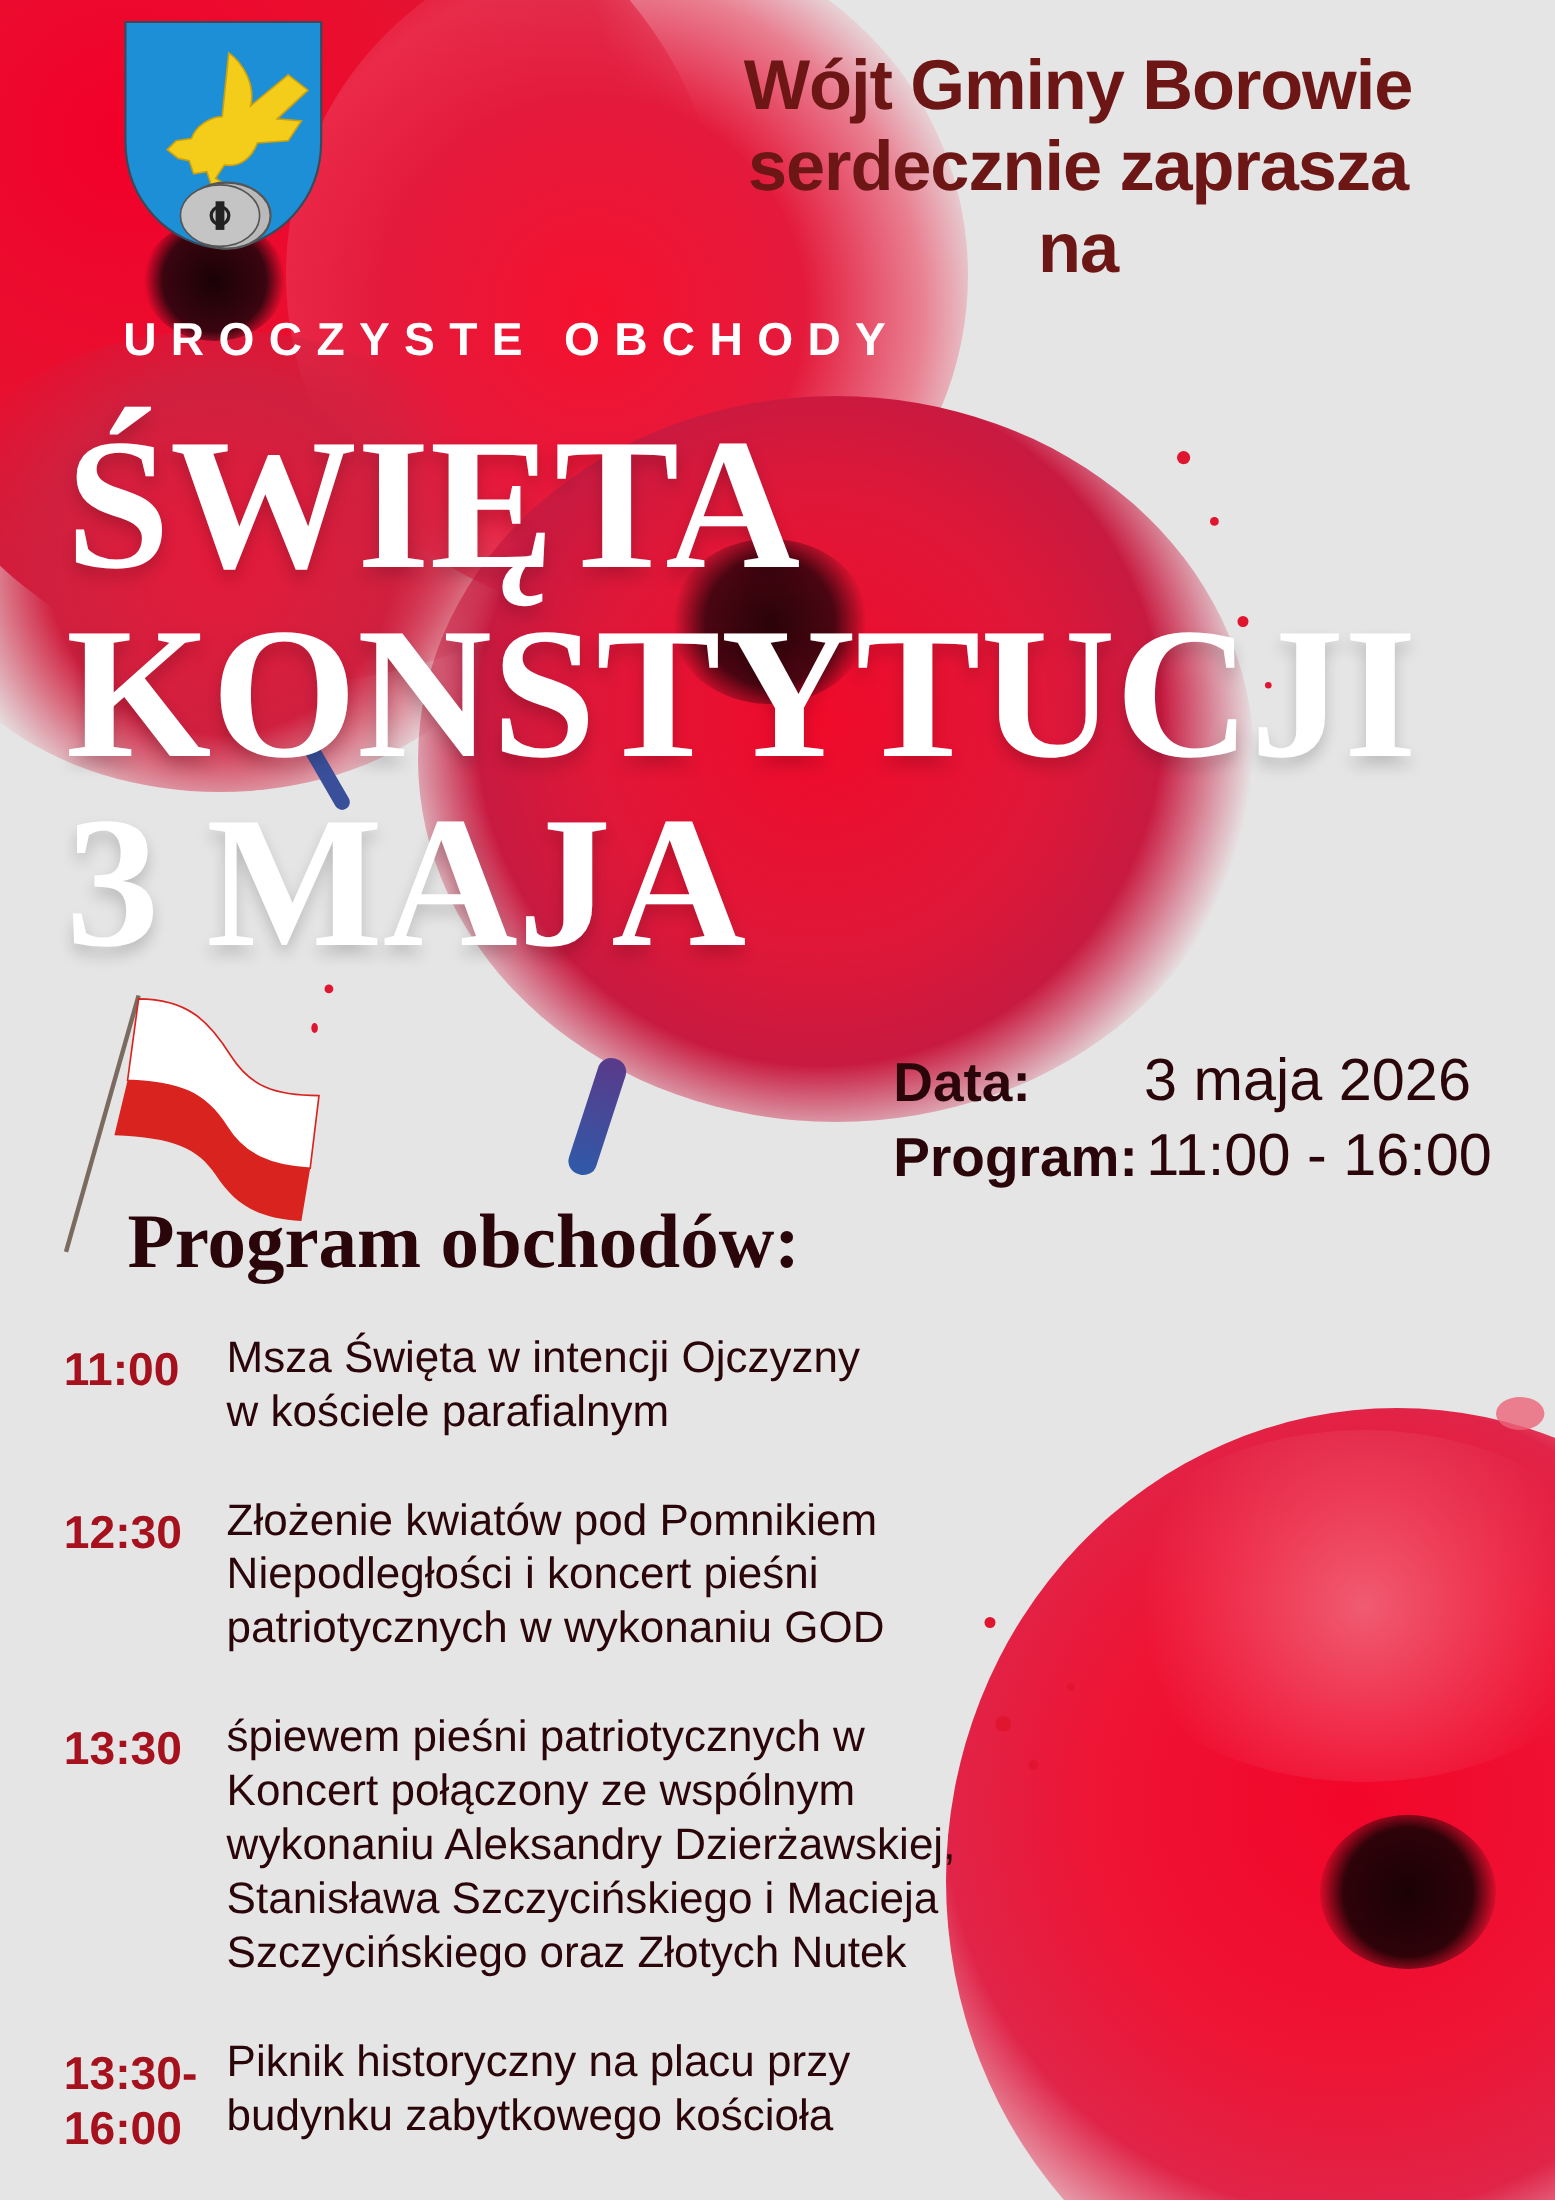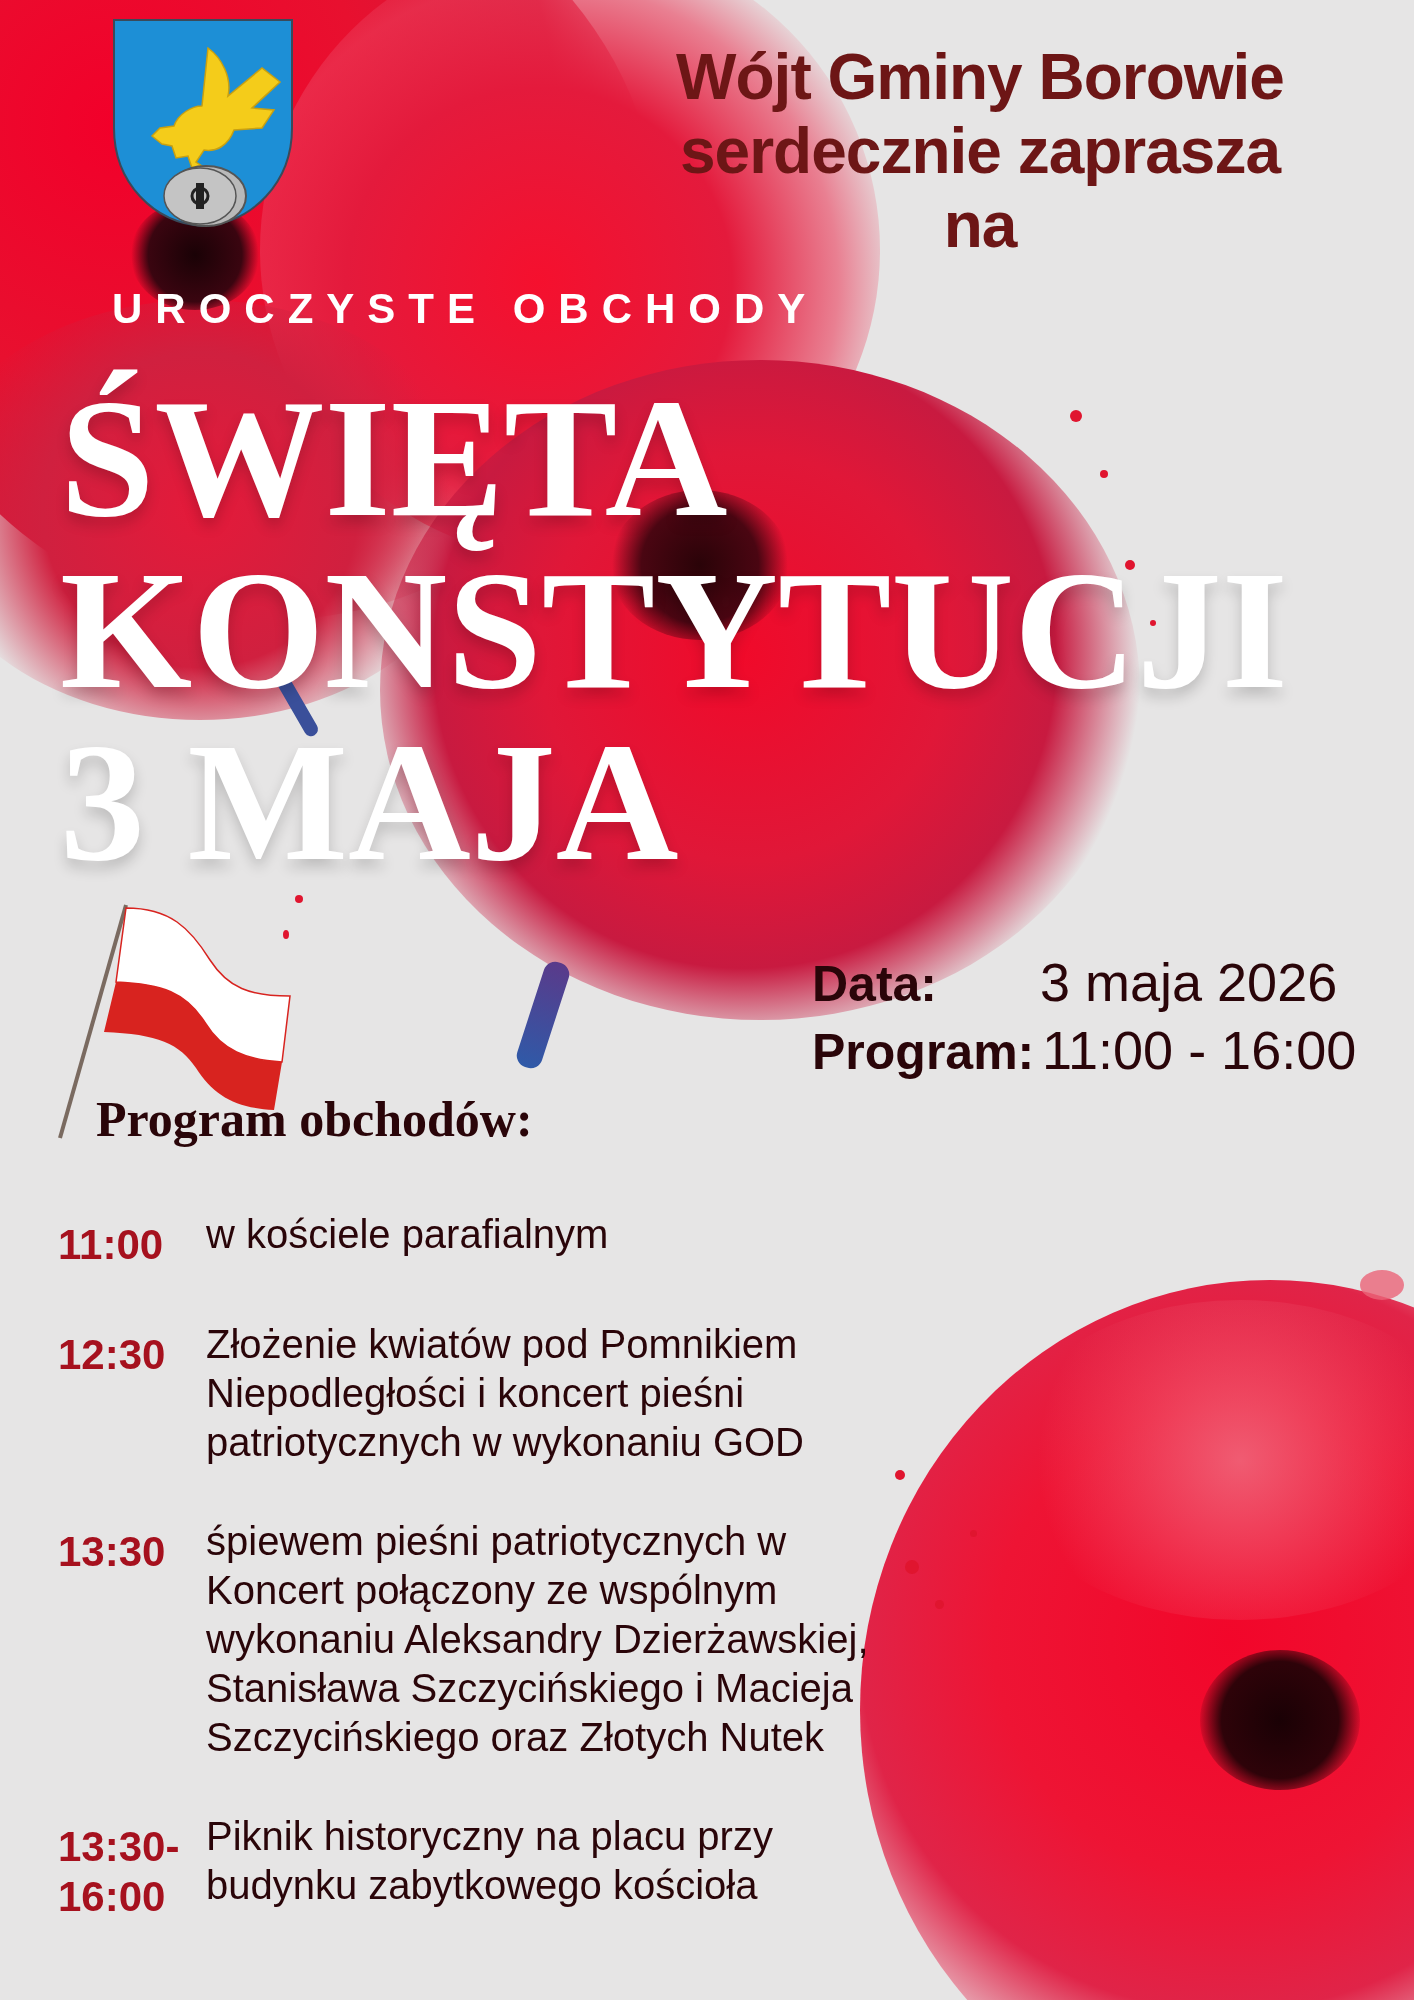"Program obchodów:" .program-title { font-size: 50px -> 70px; left: 96px -> 116px }
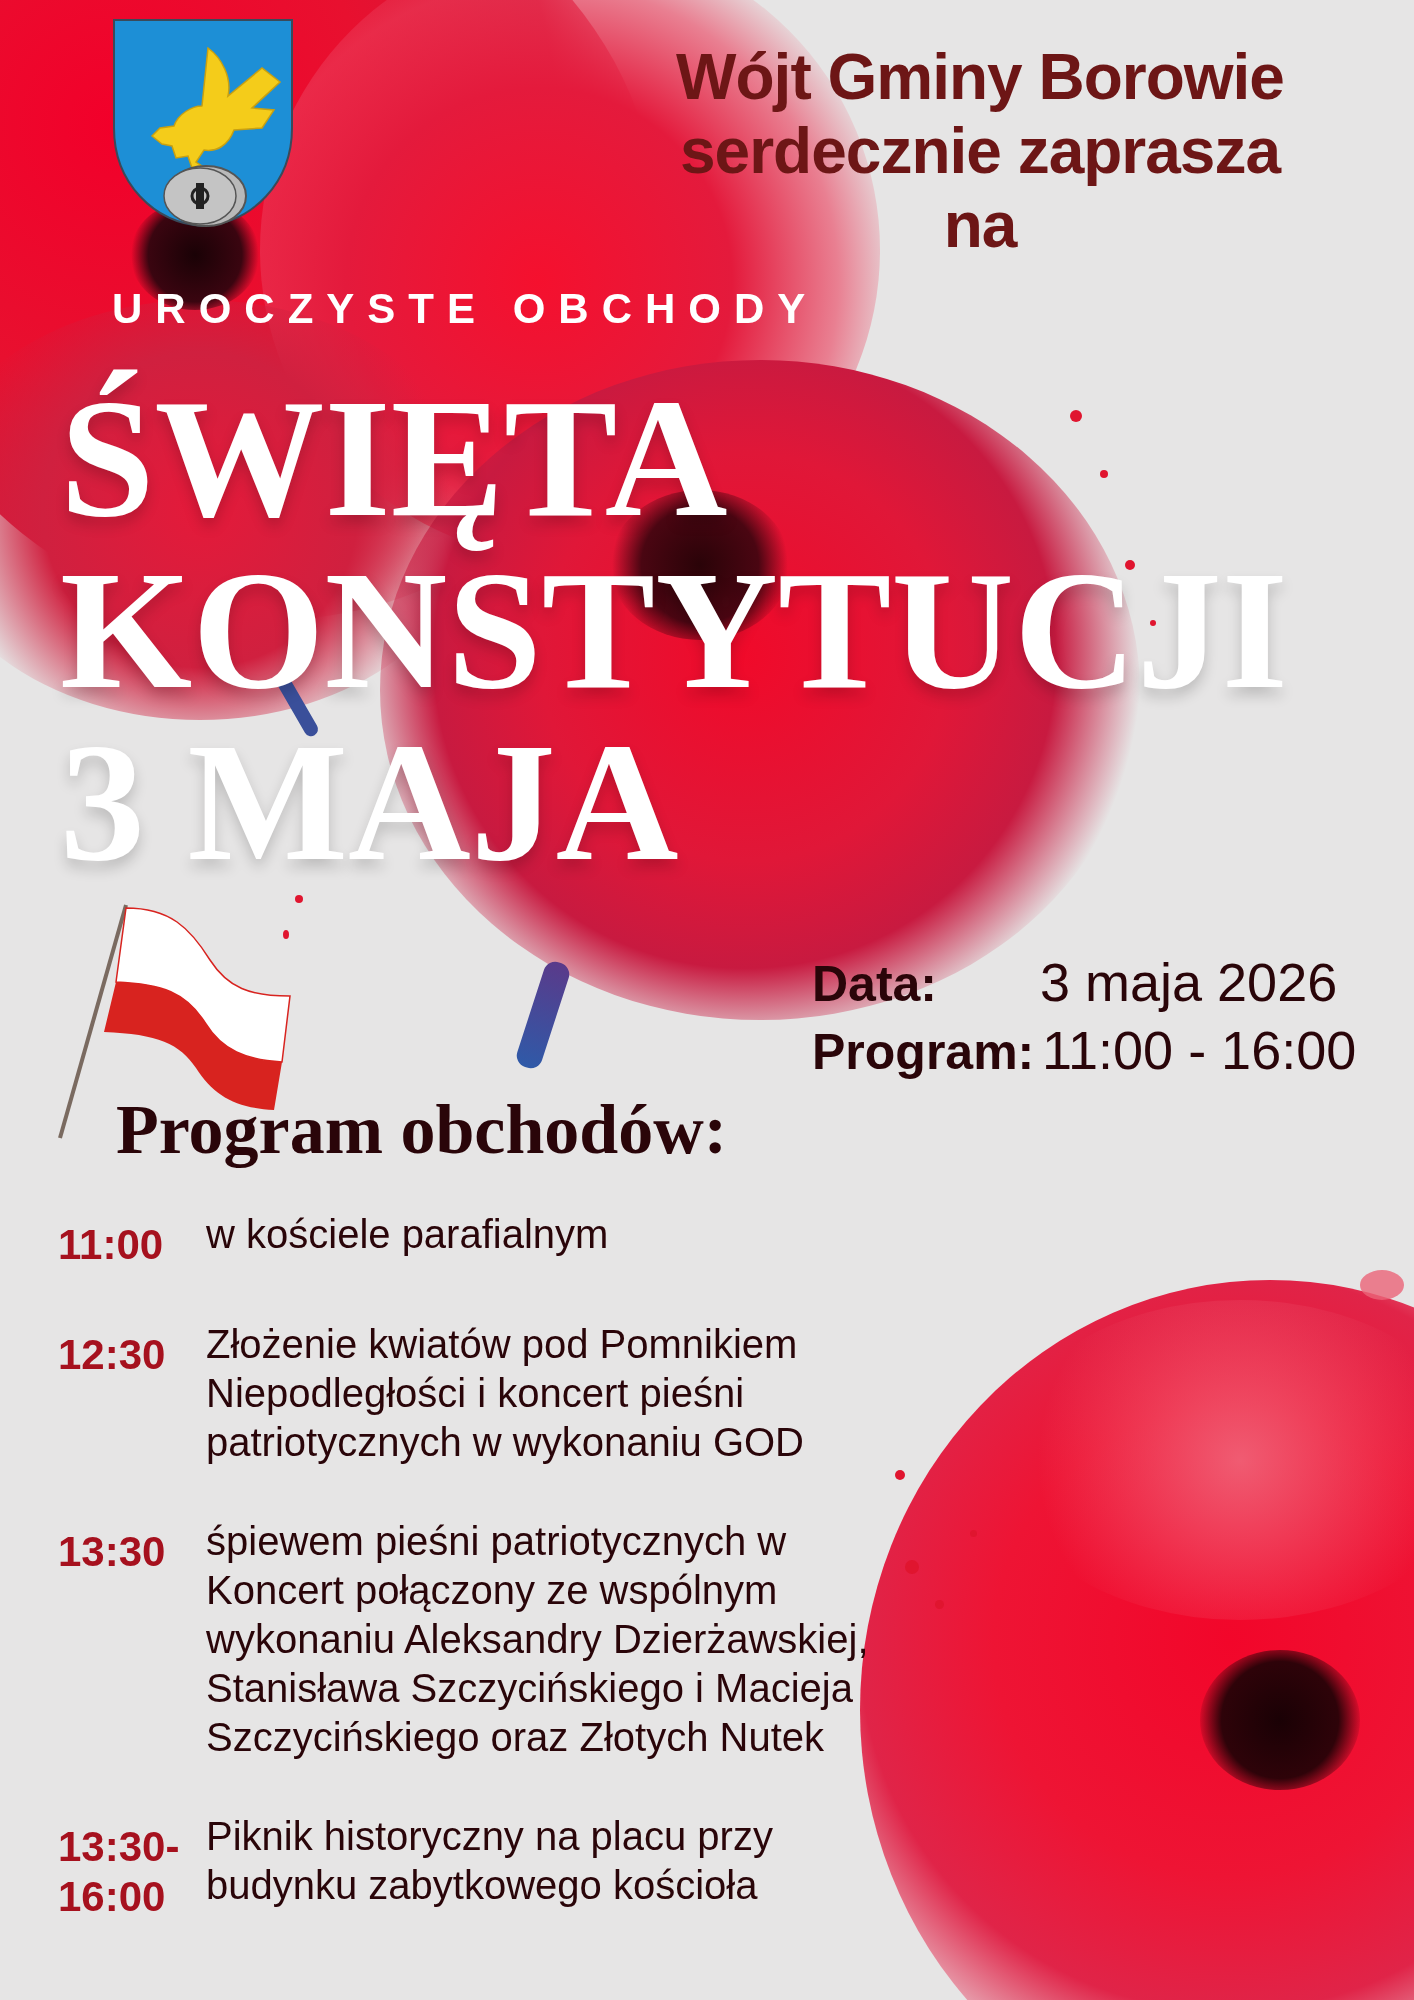"Msza Święta w intencji Ojczyzny" div { html: none -> <div>Msza Święta w intencji Ojczyzny</div> }
